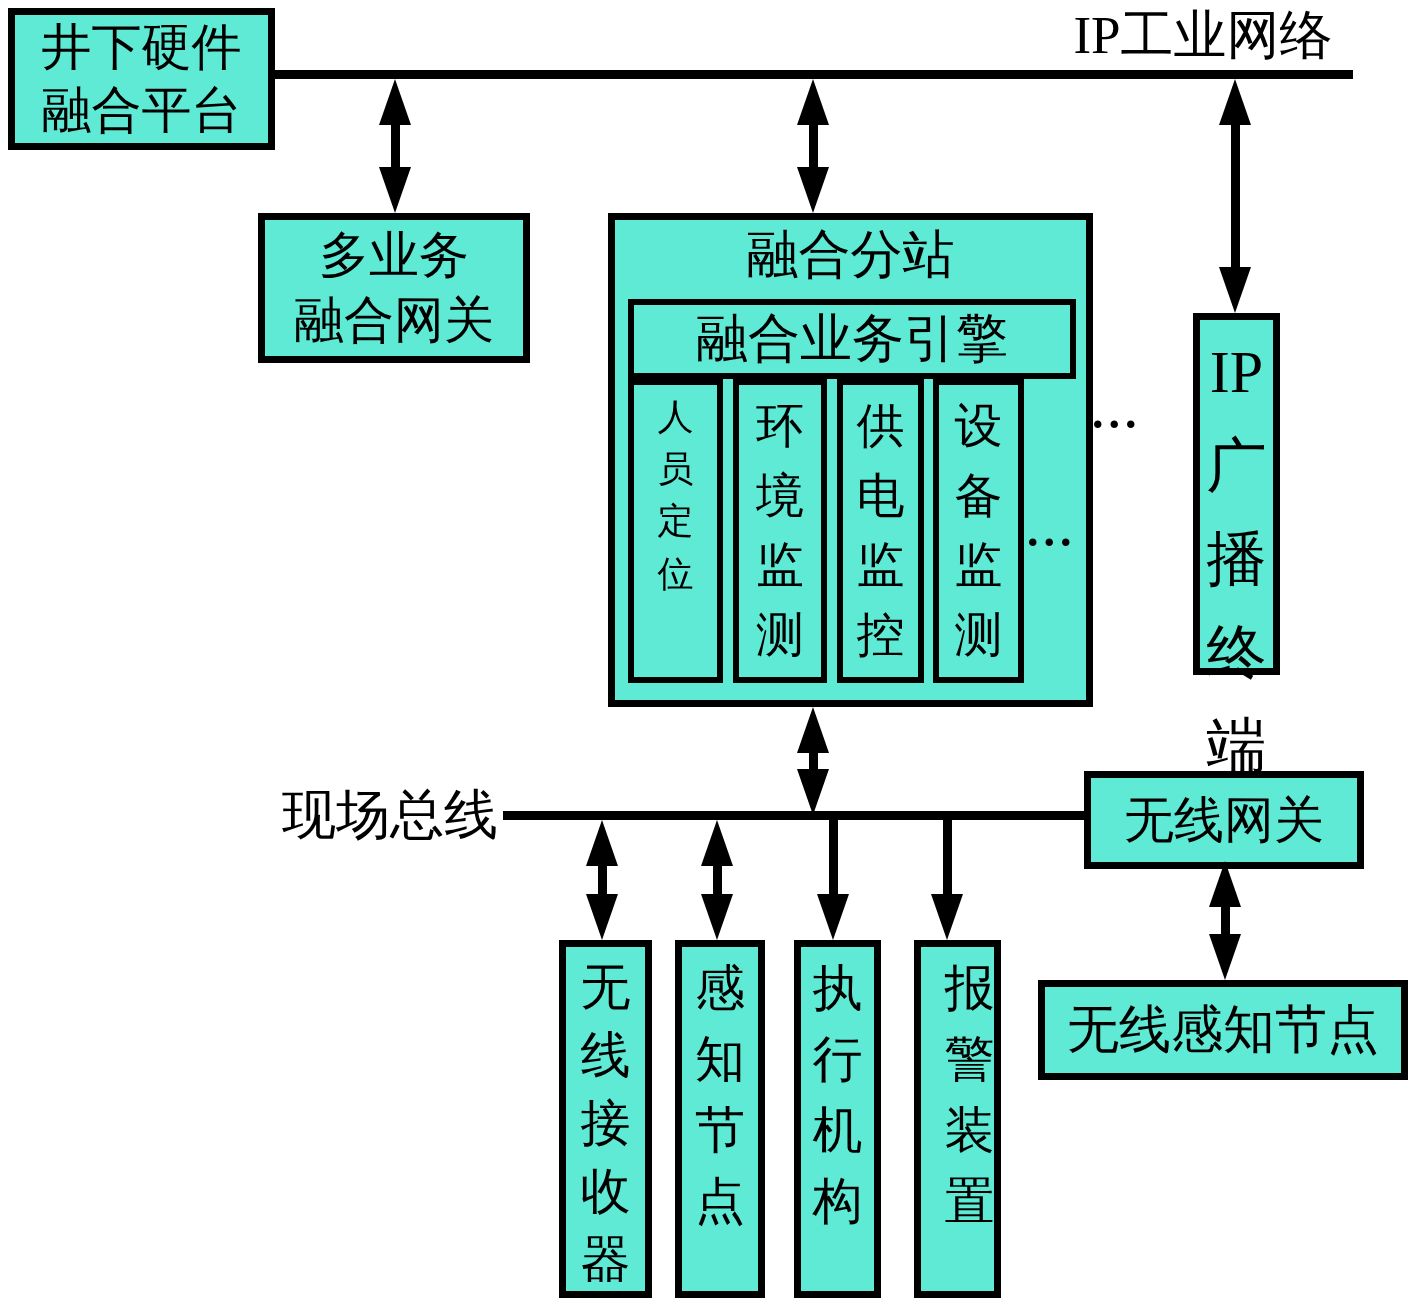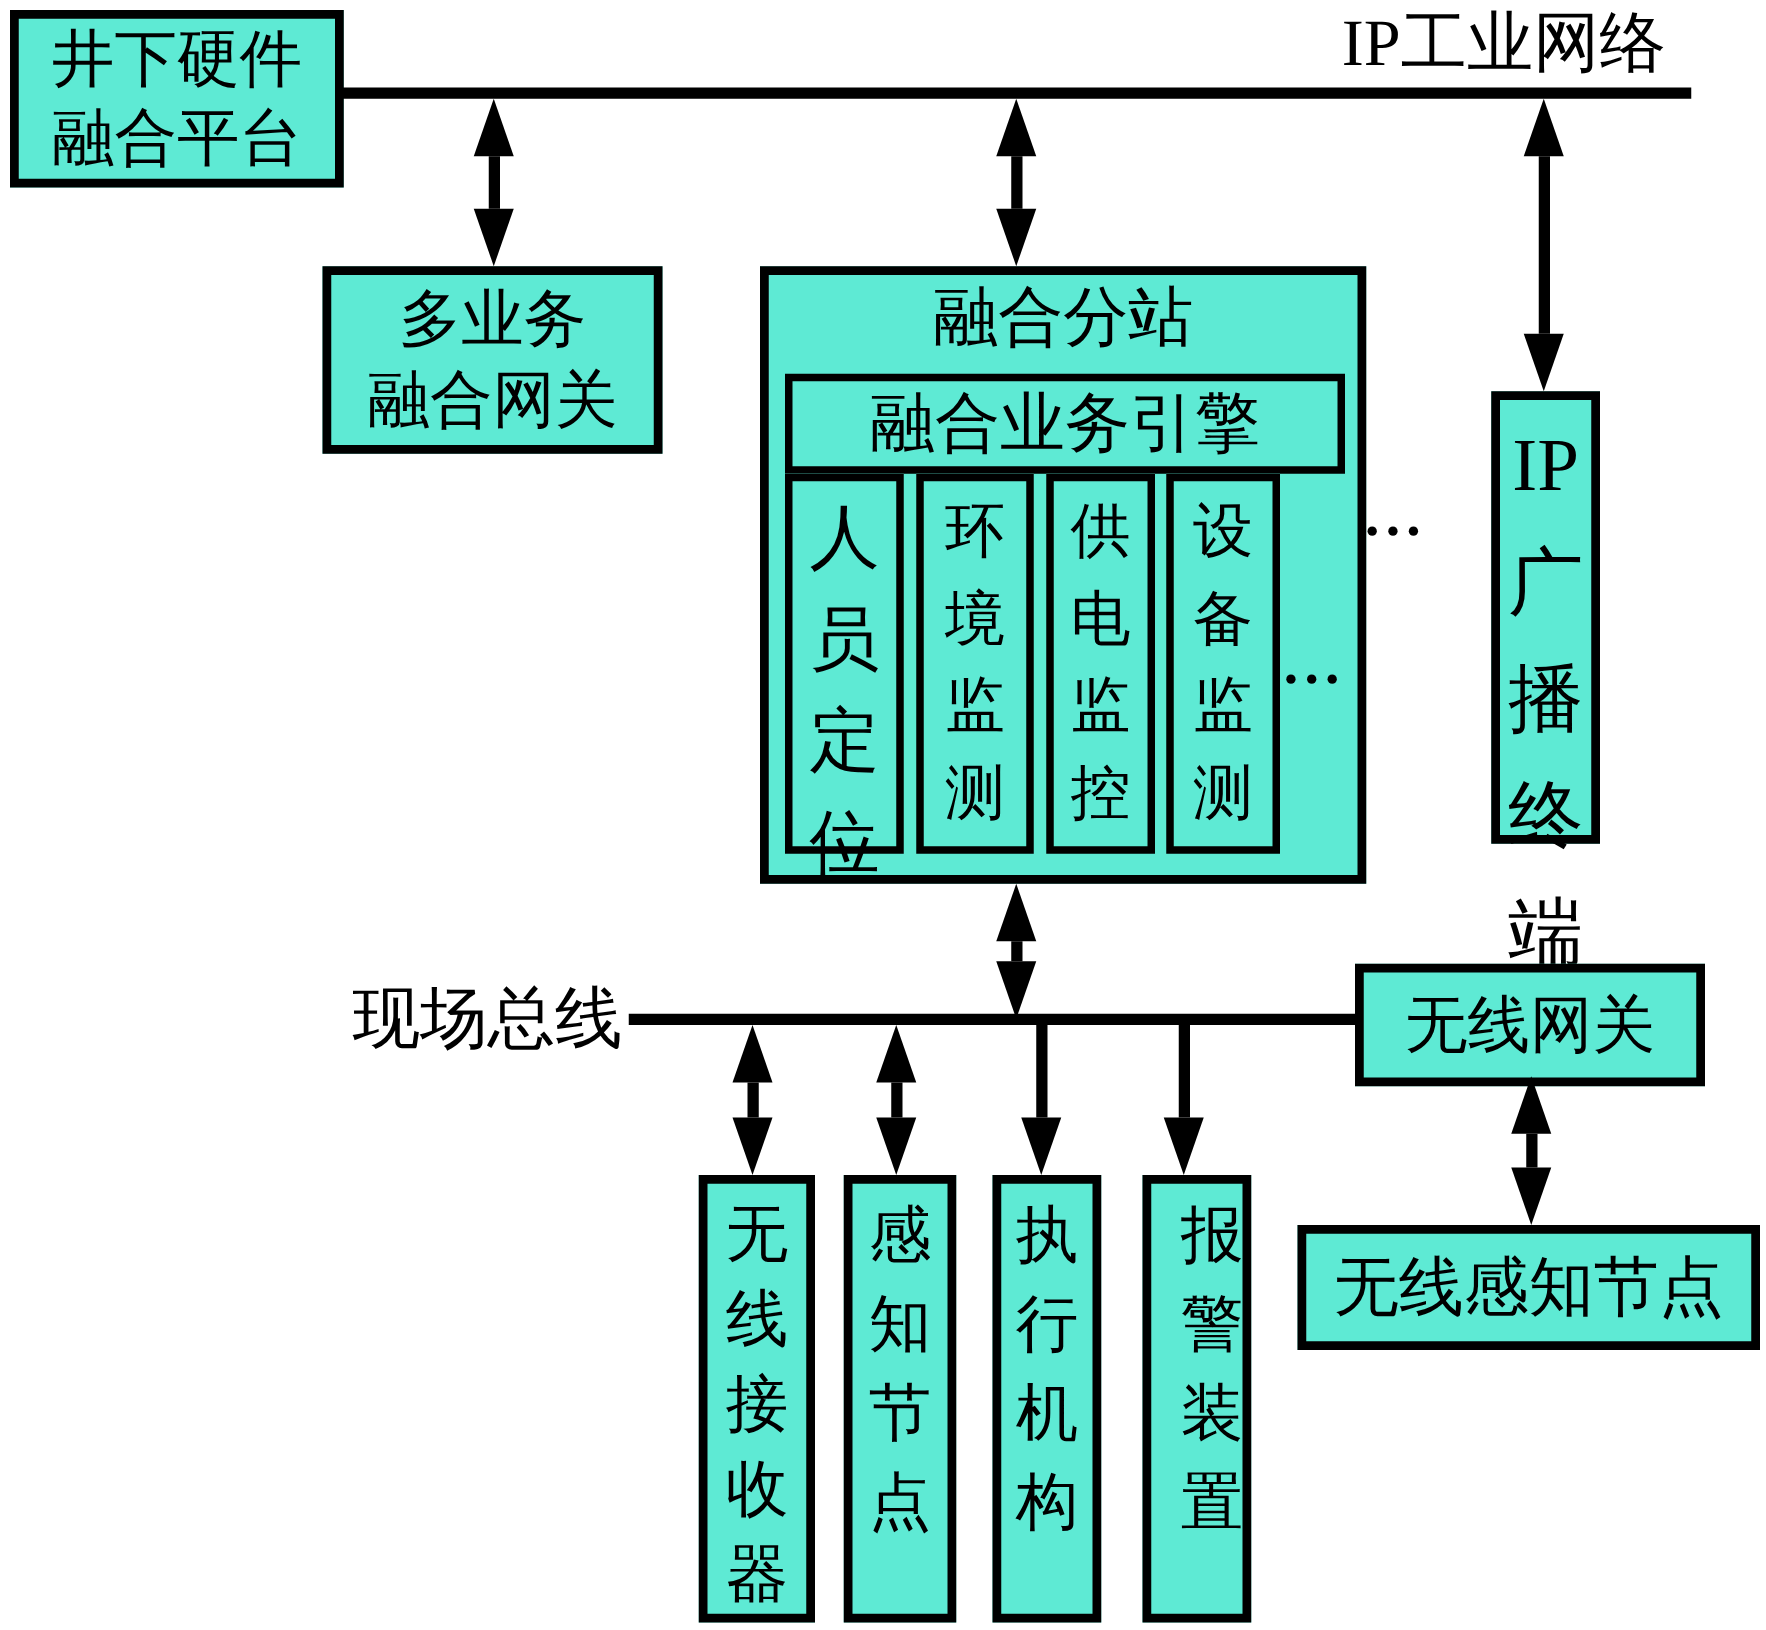"人员定位" div.box { font-size: 56px -> 36px }
